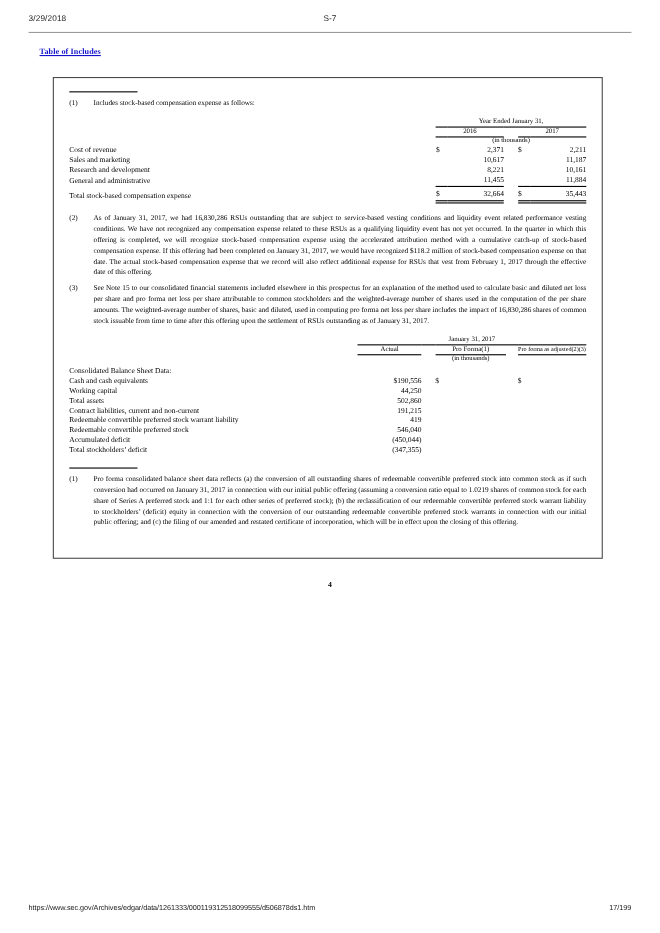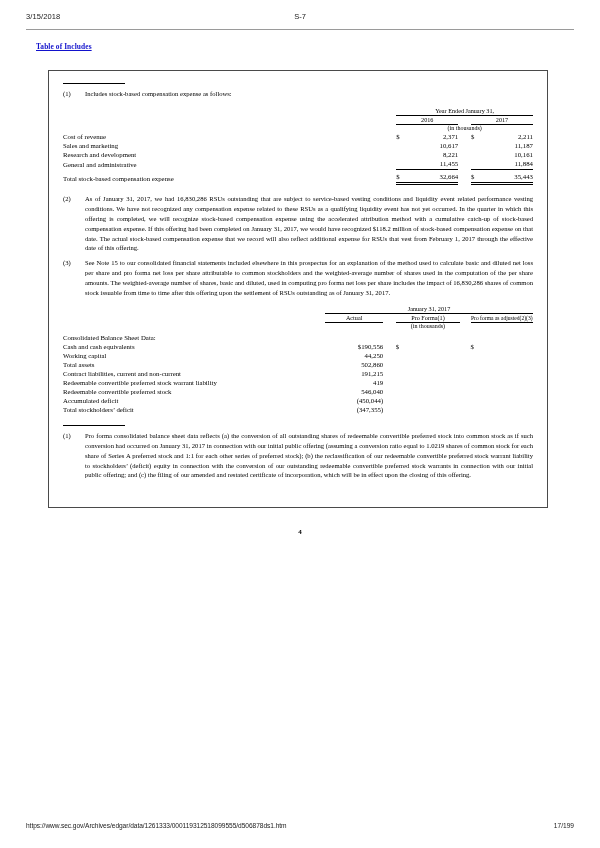"3/15/2018" span.ph-date { text: 3/15/2018 -> 3/29/2018 }
